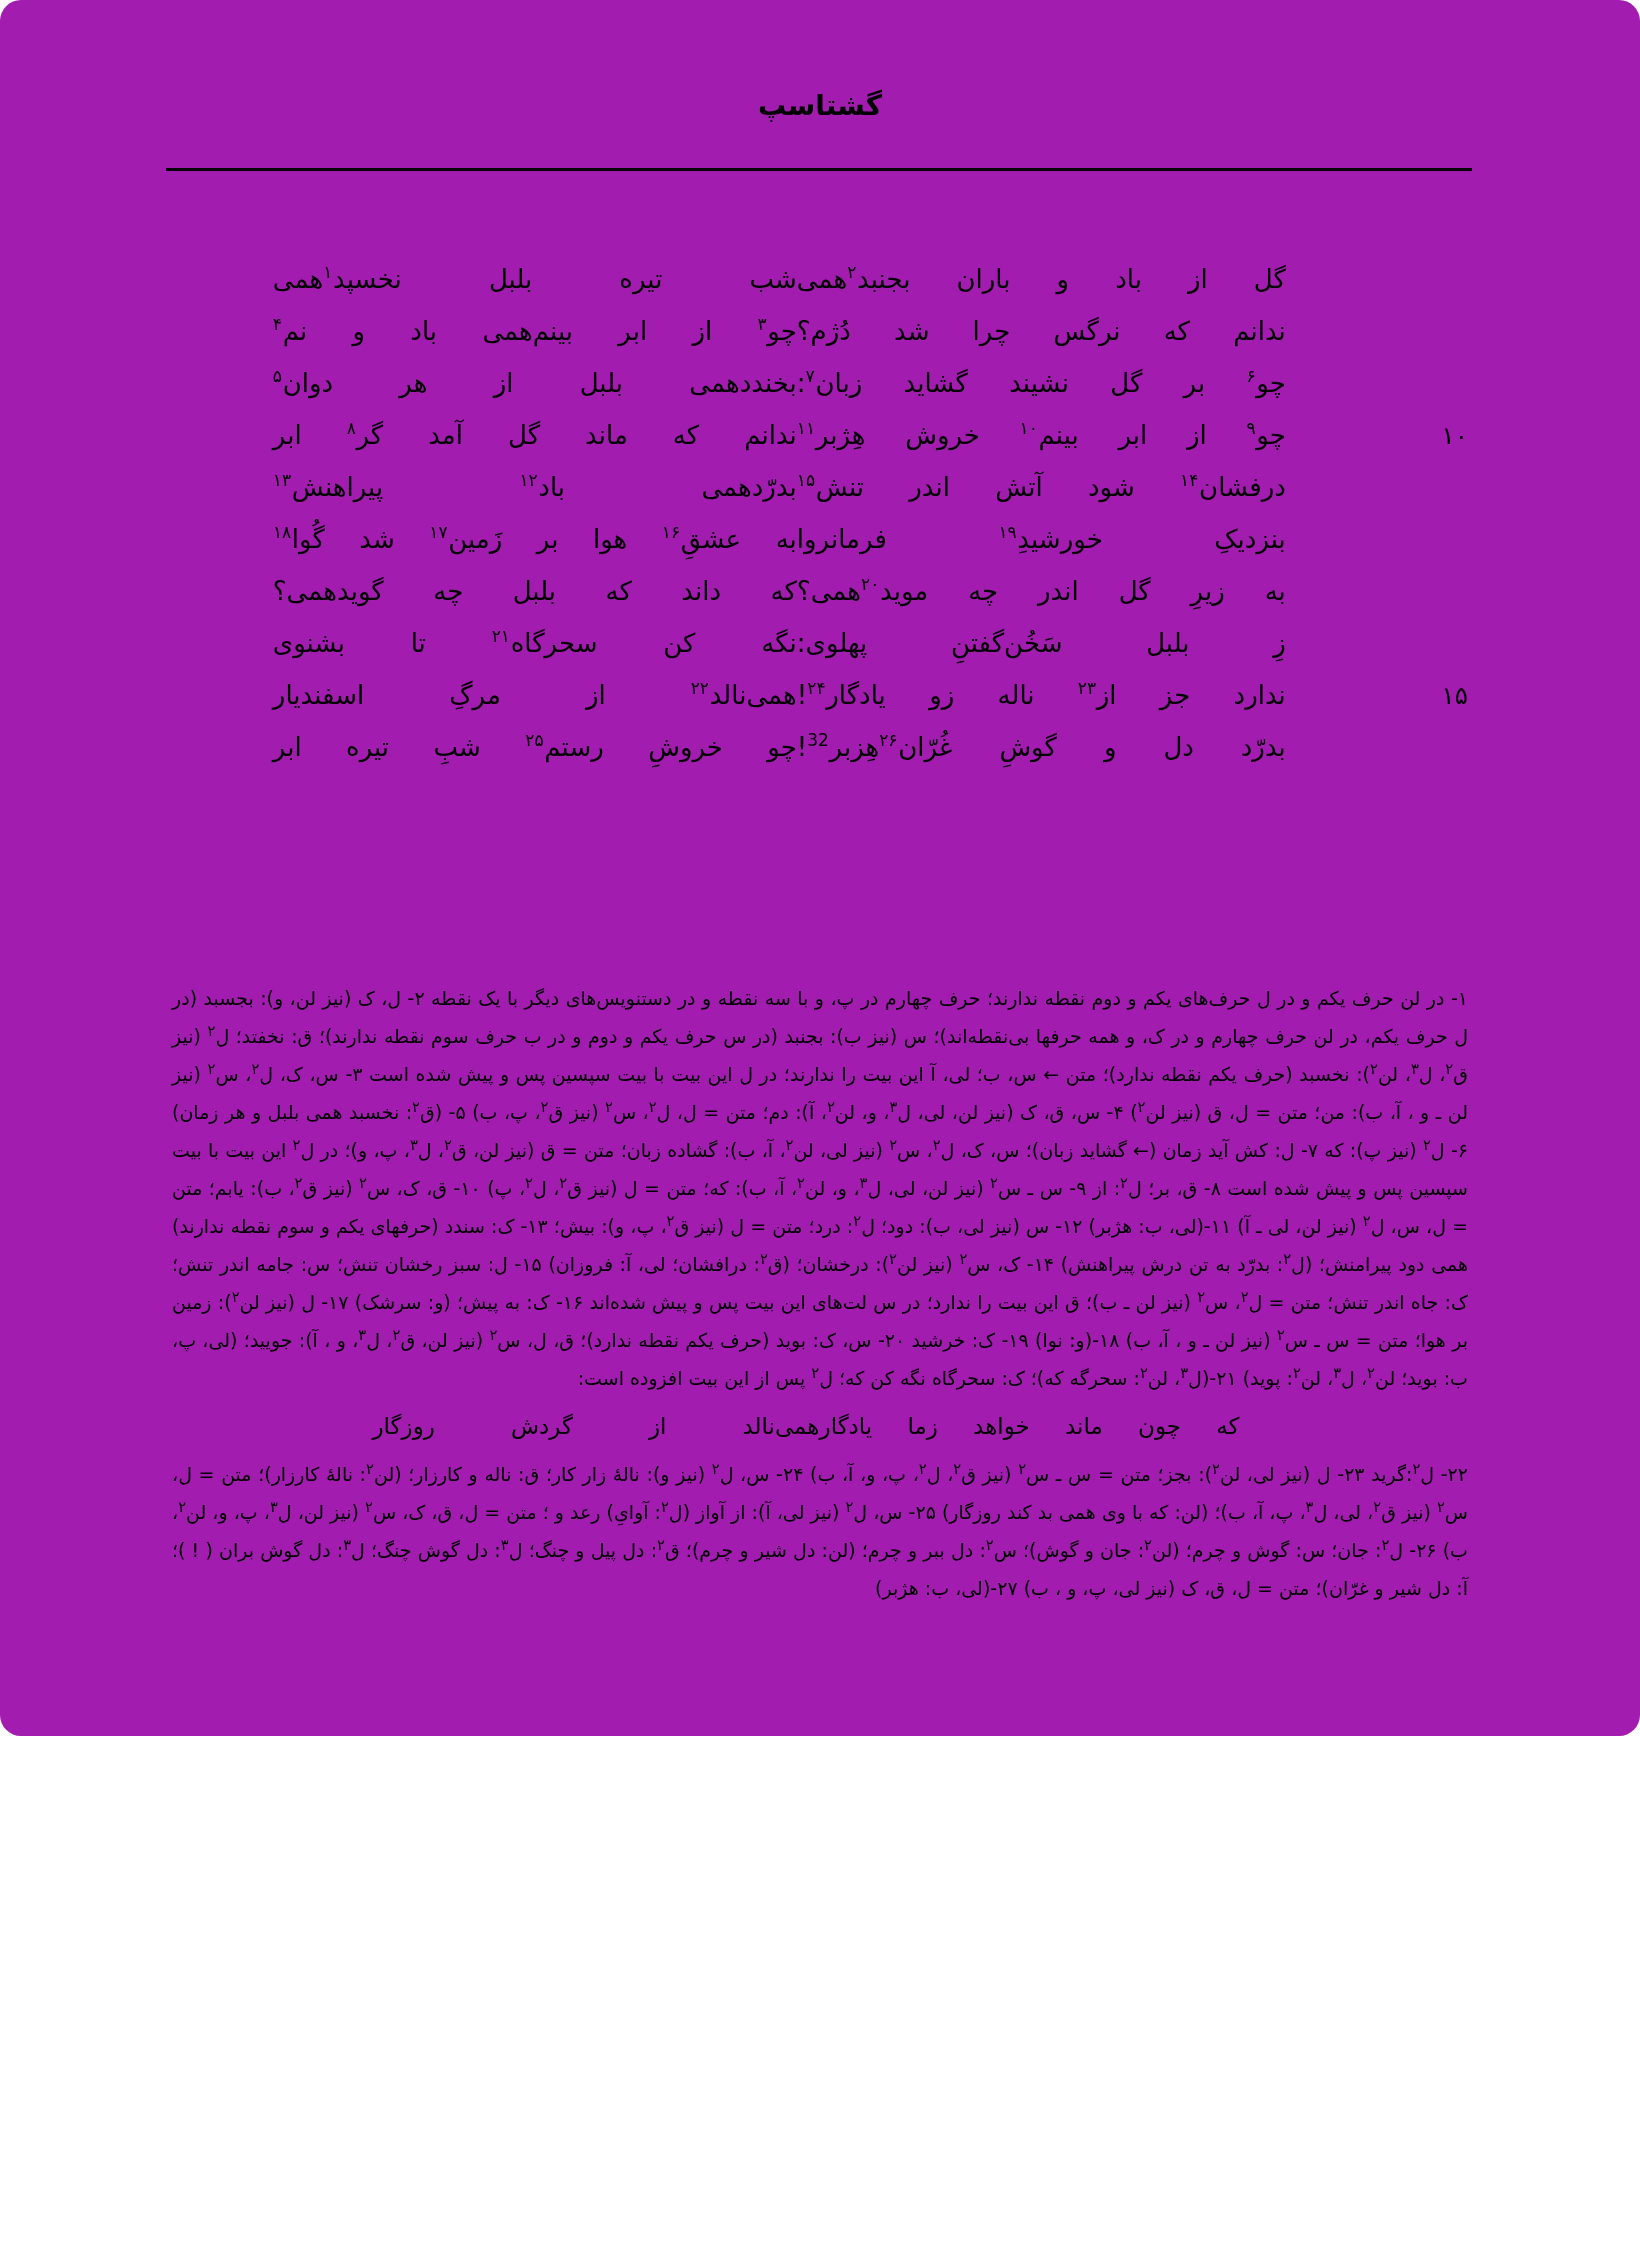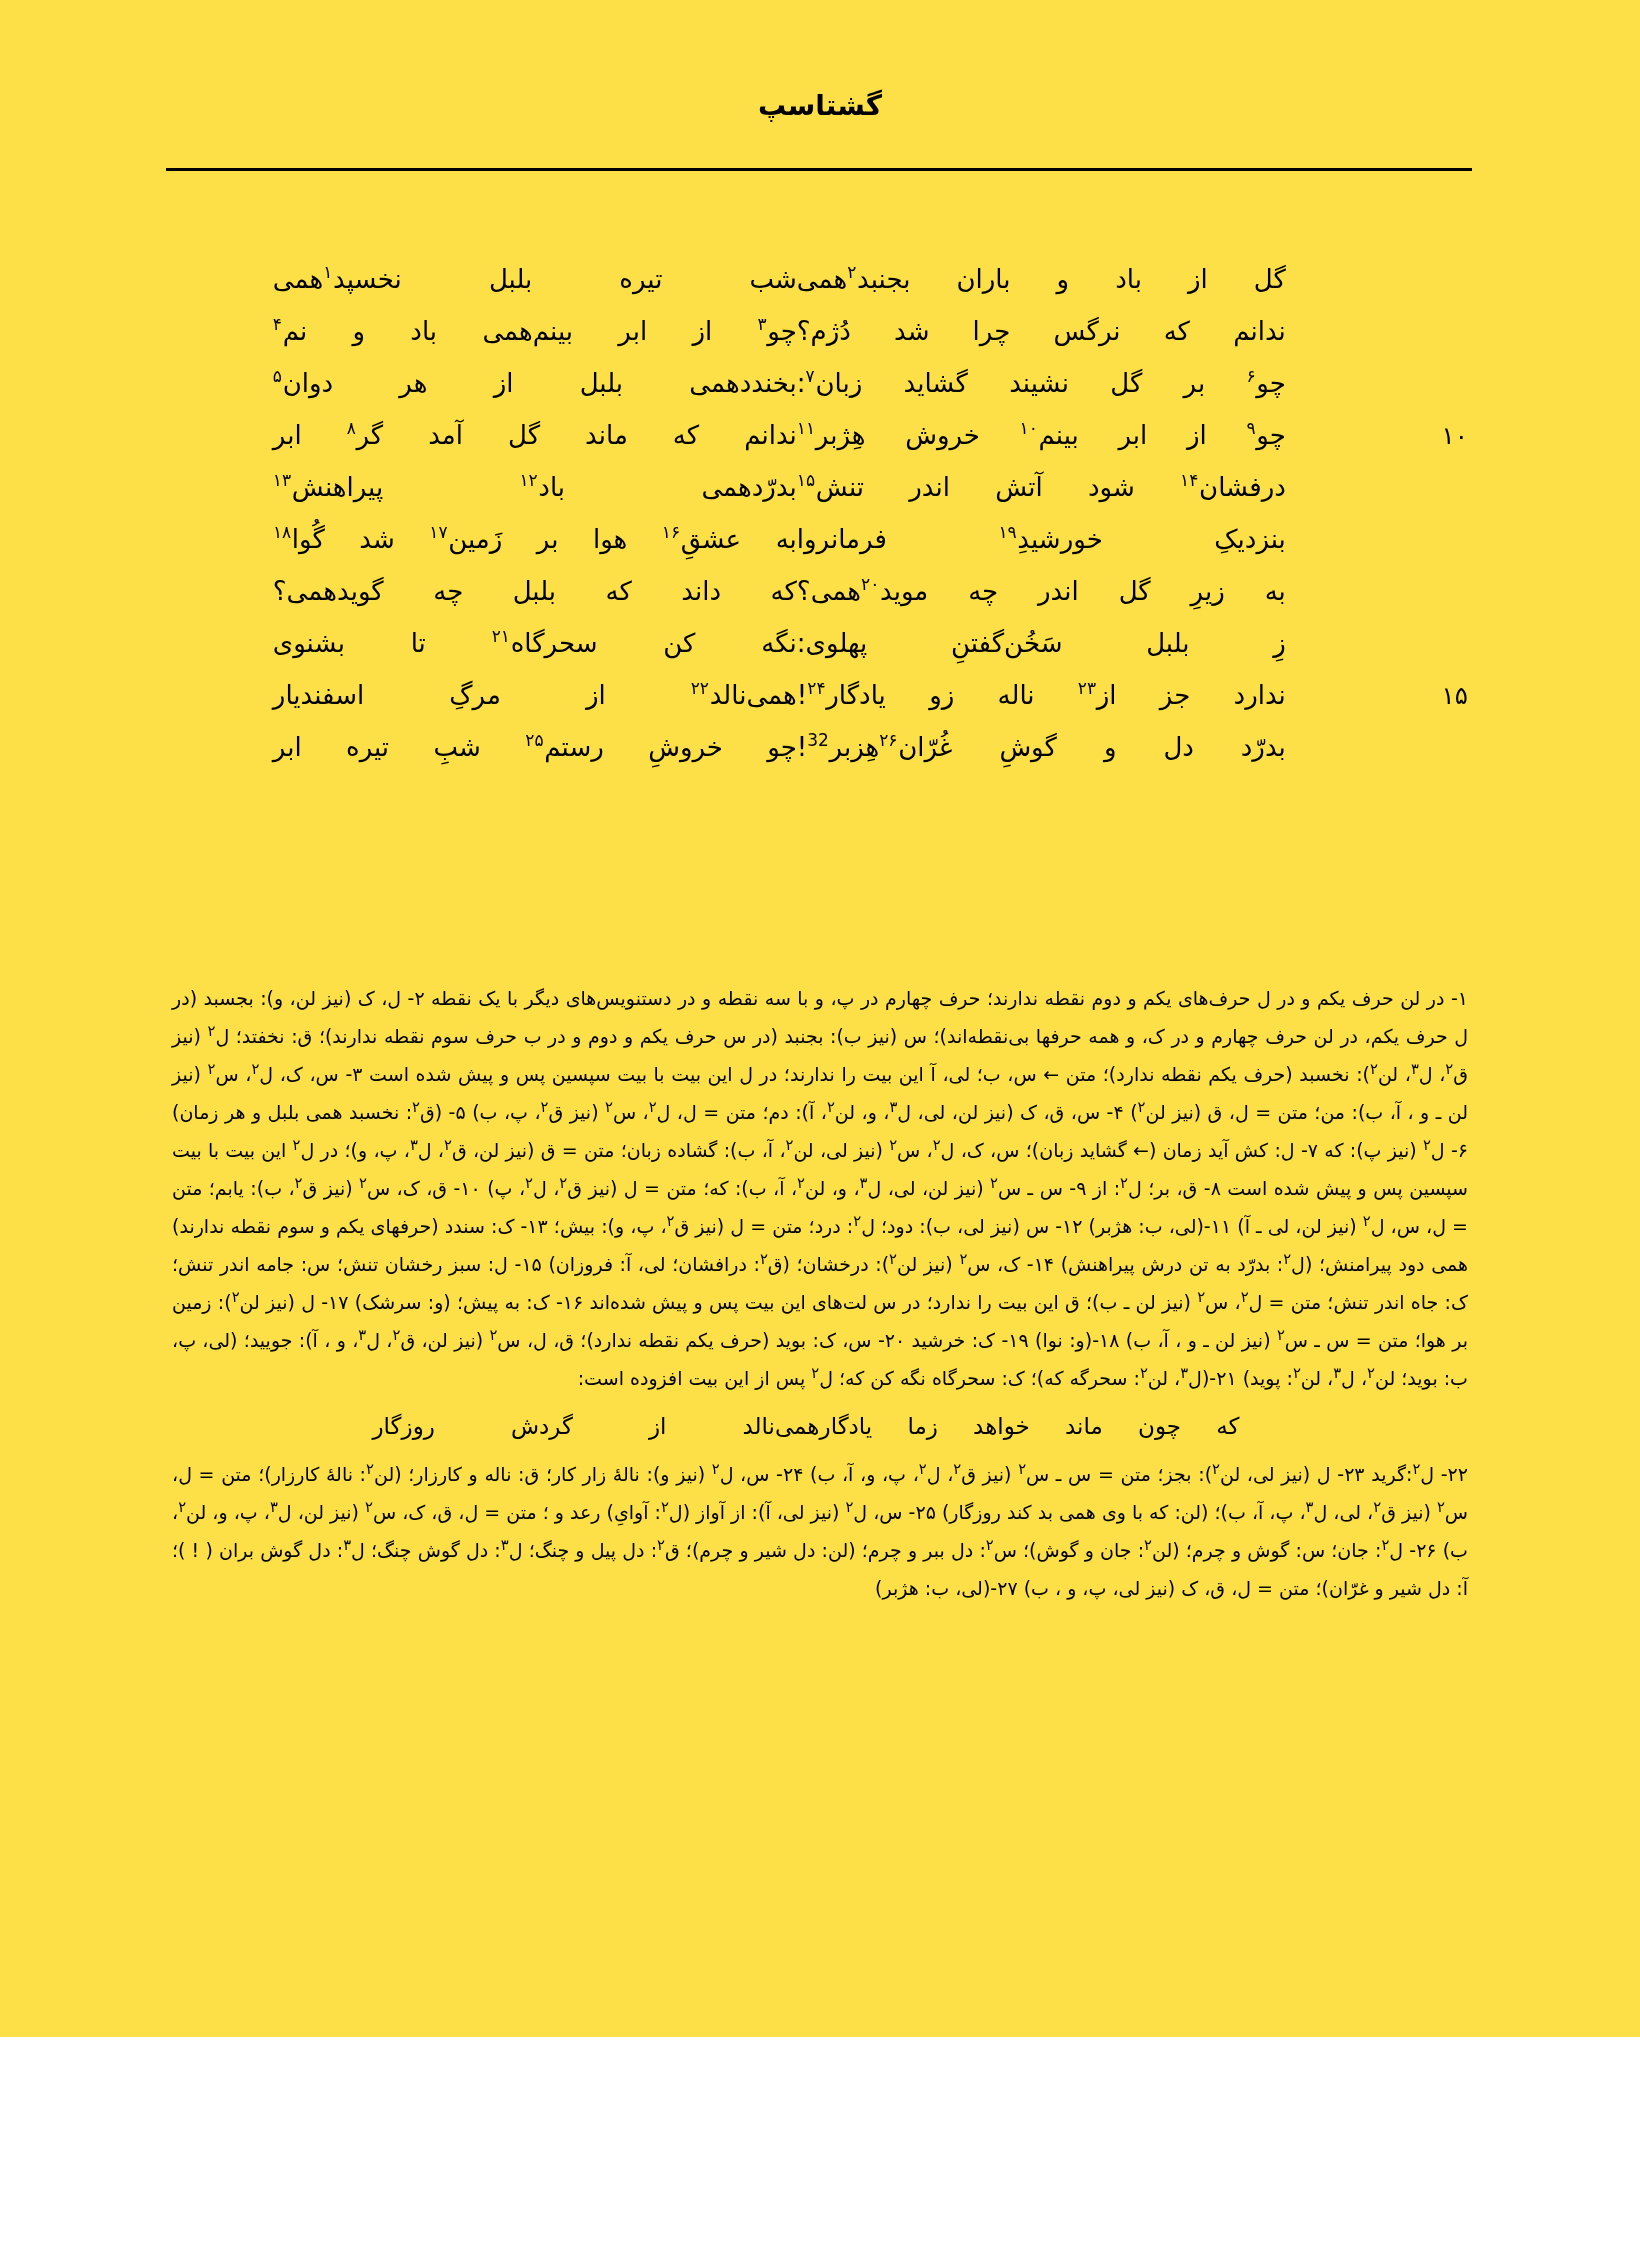"گشتاسپ" .page { background: #fde047 -> #a21caf; border-radius: none -> 21px; height: 2037px -> 1736px }
